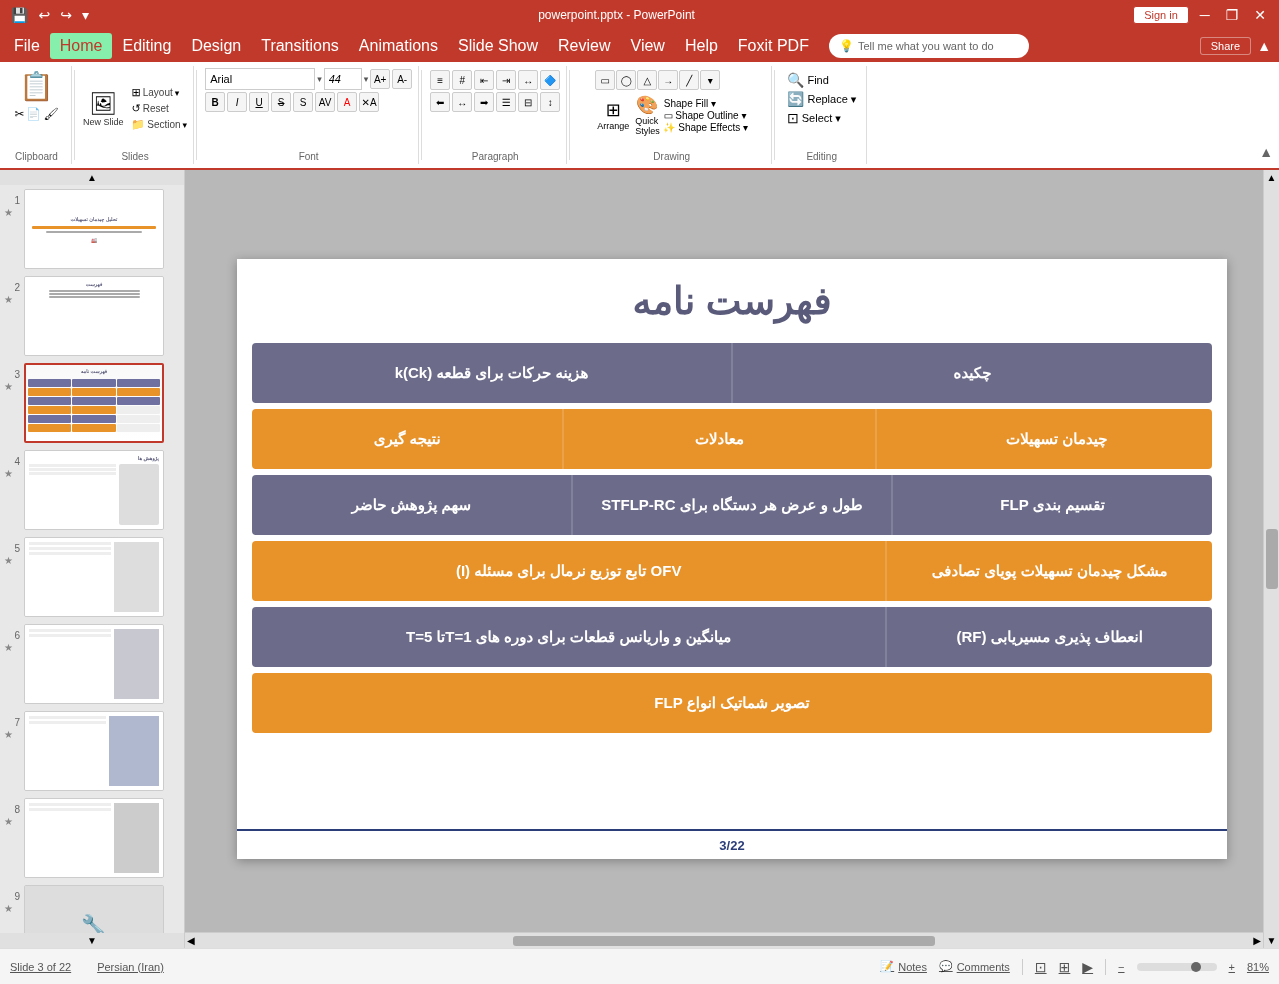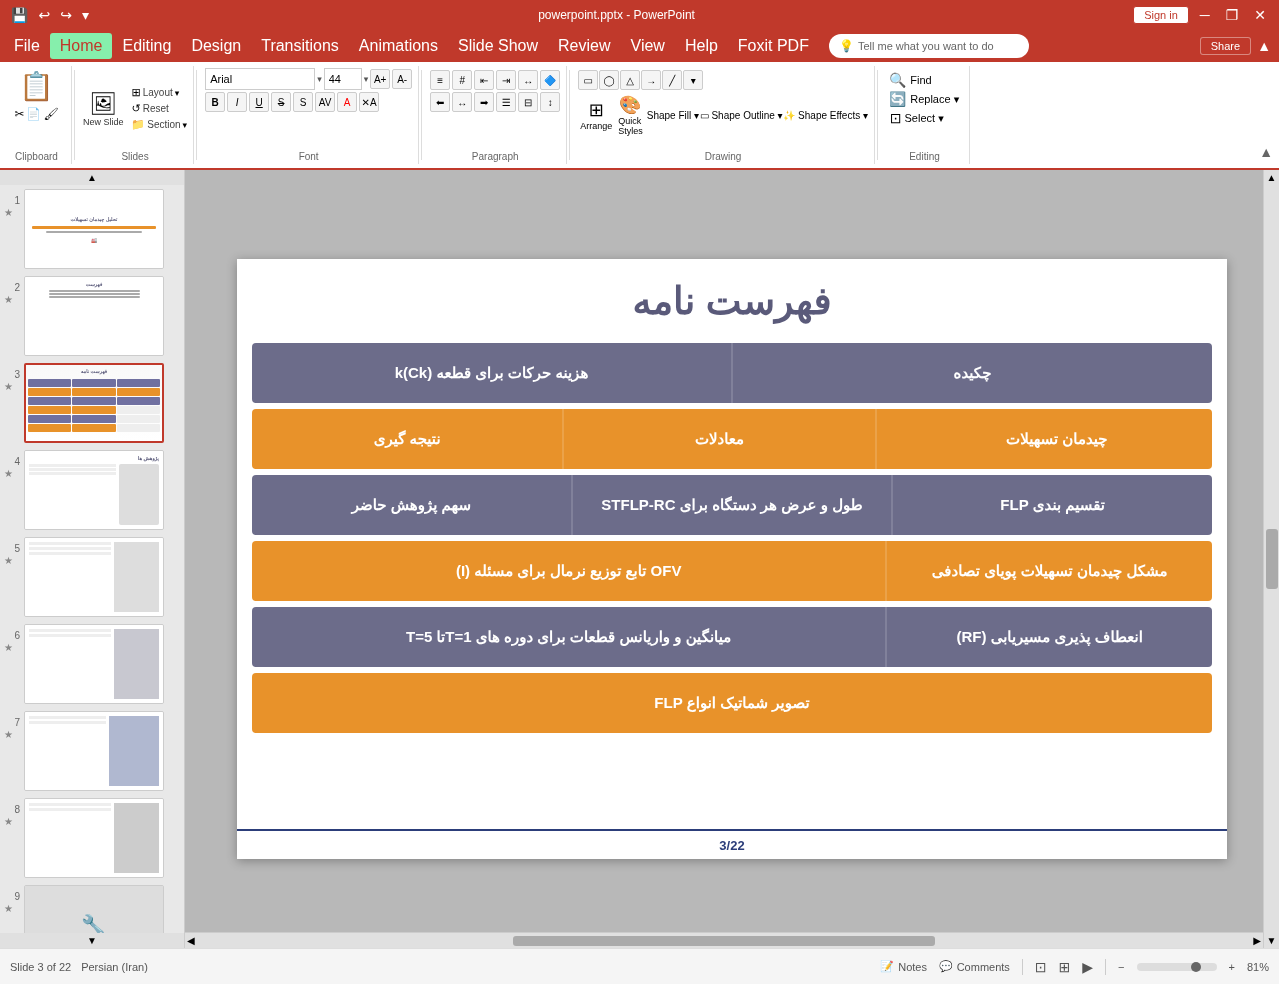"44" .size-box { font-style: none -> italic }
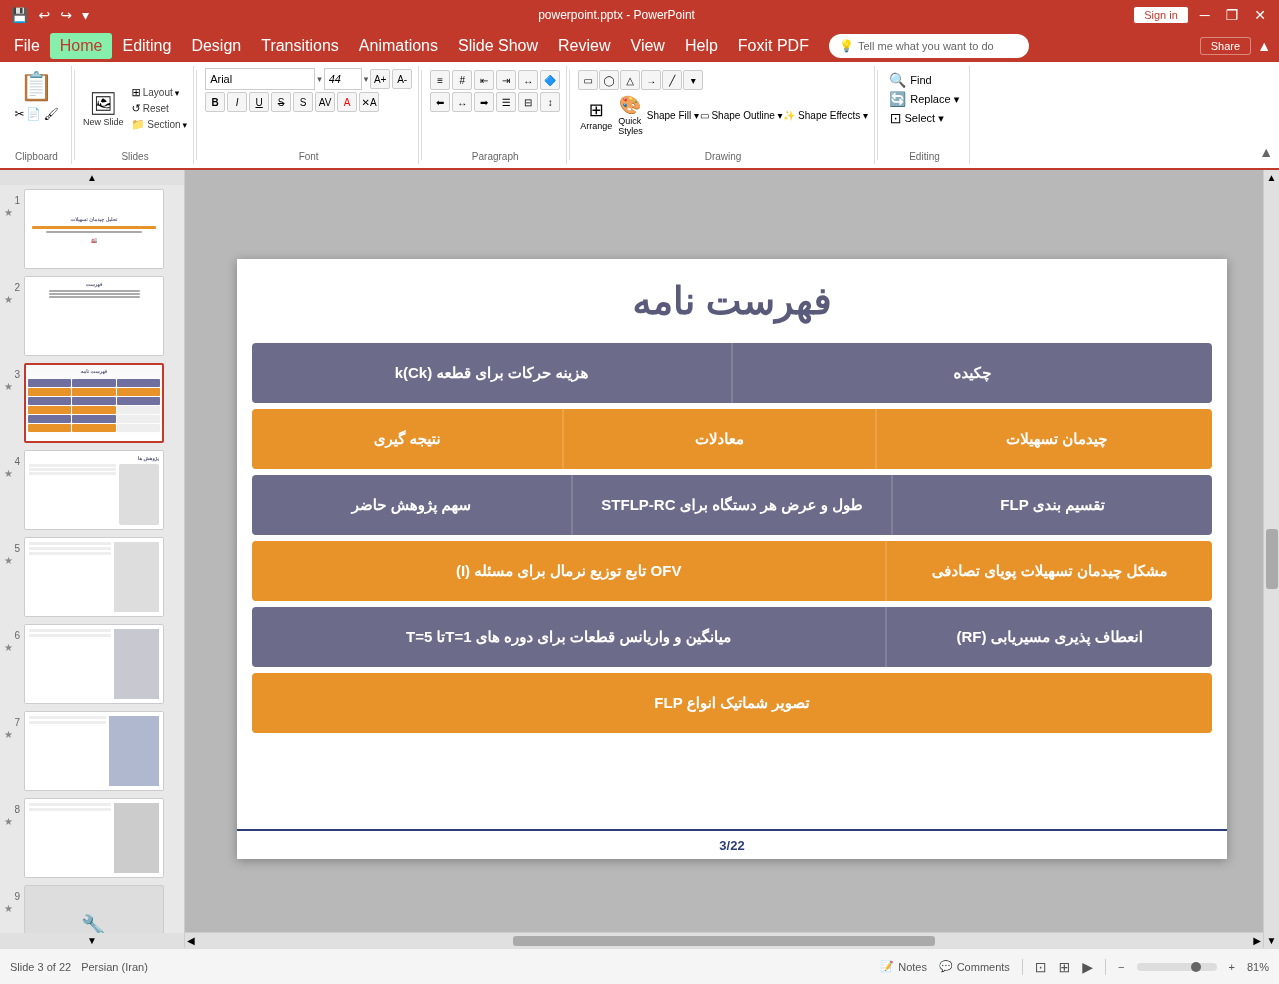"Shape Fill ▾" div { flex-direction: row -> column }
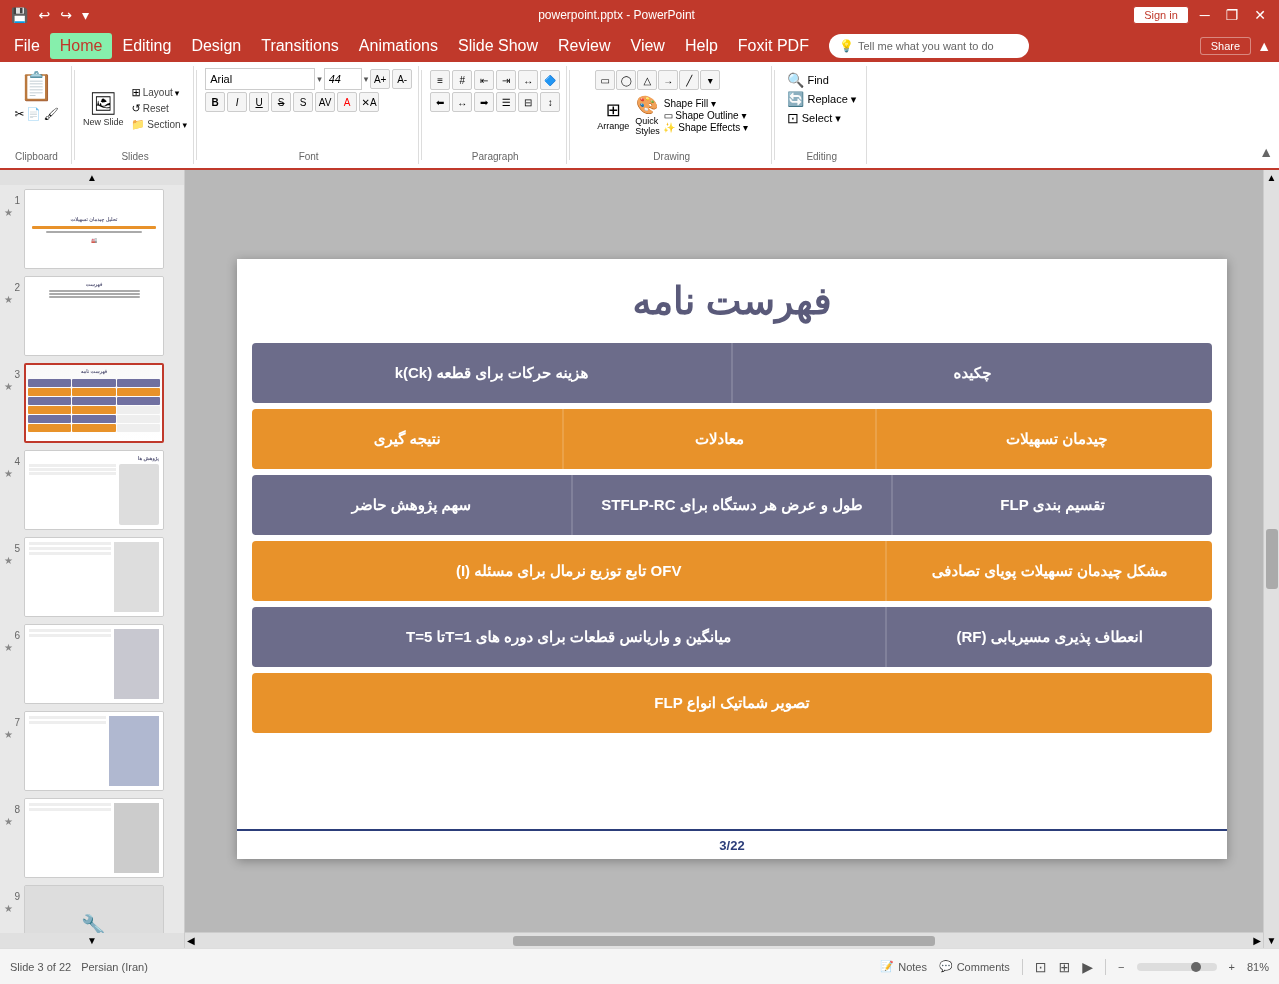"Slide 3 of 22" #statusbar { gap: none -> 16px; text-decoration: none -> underline }
